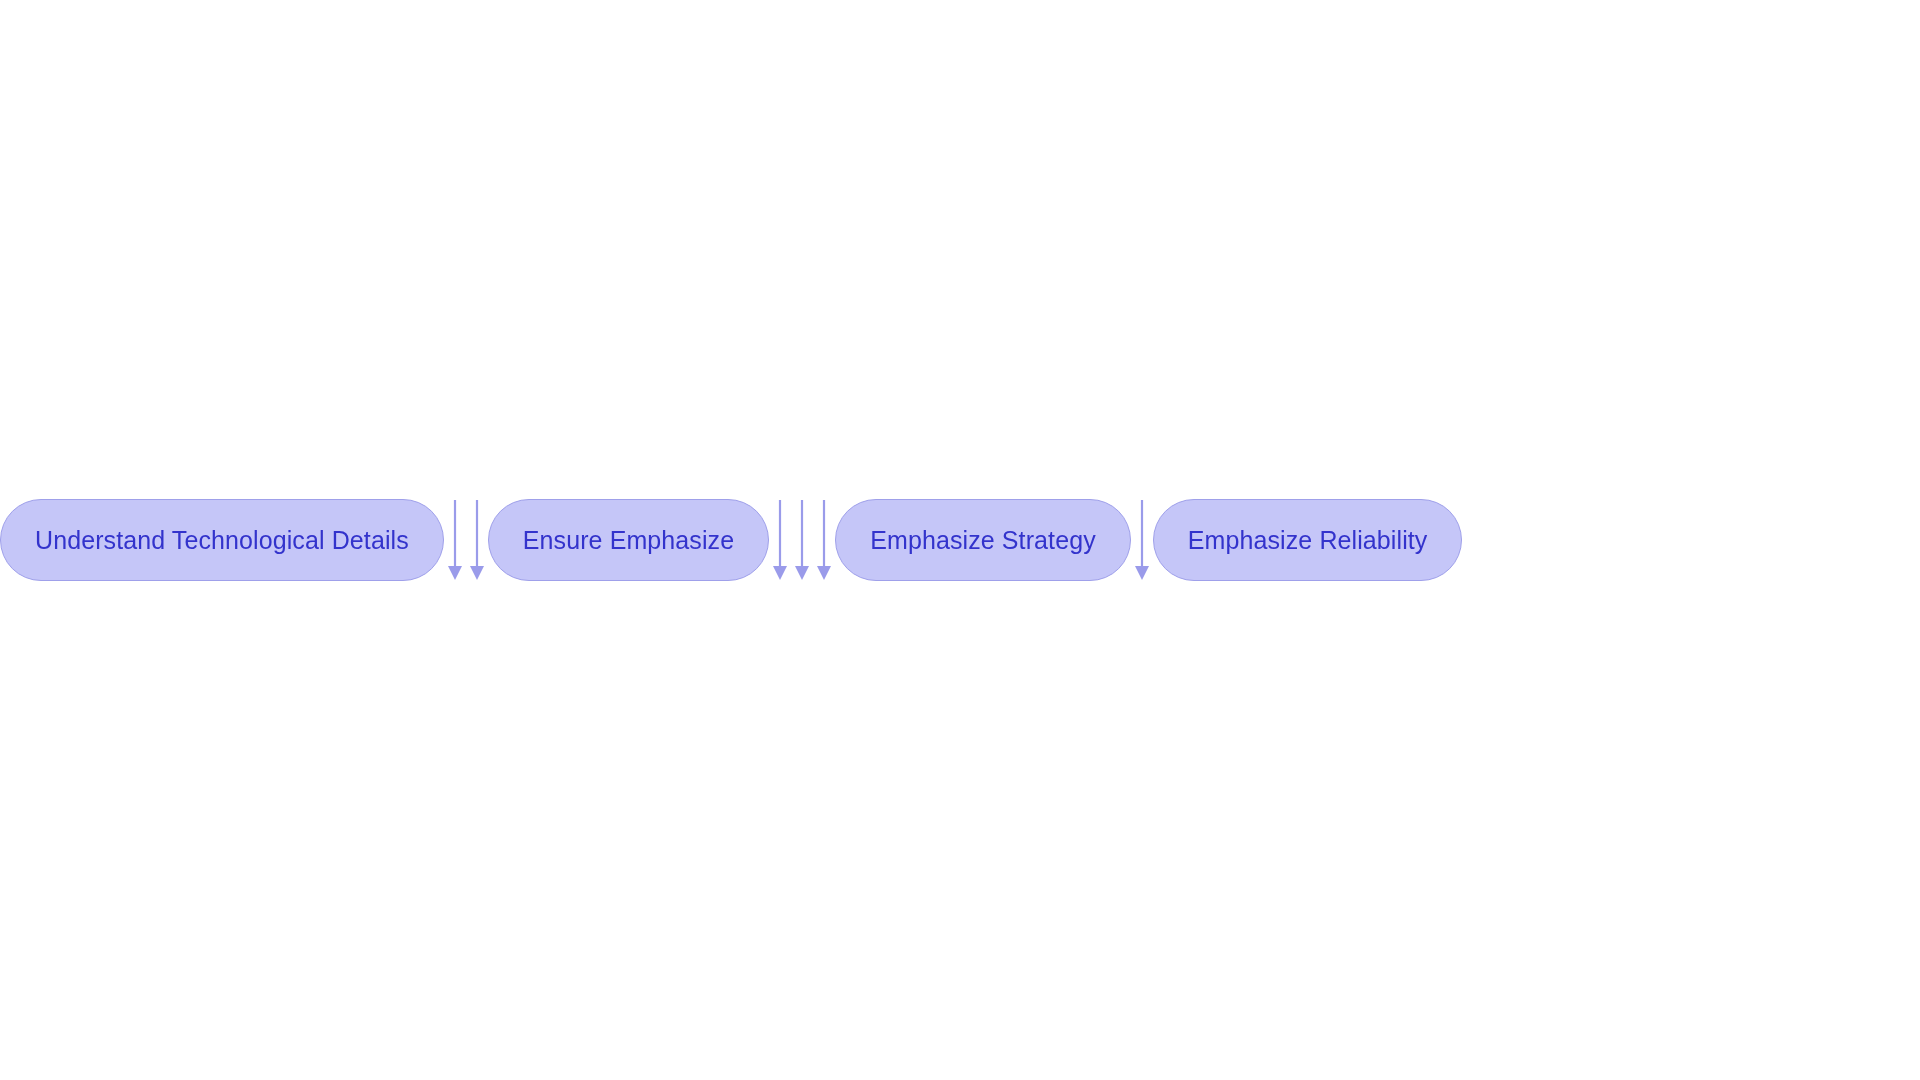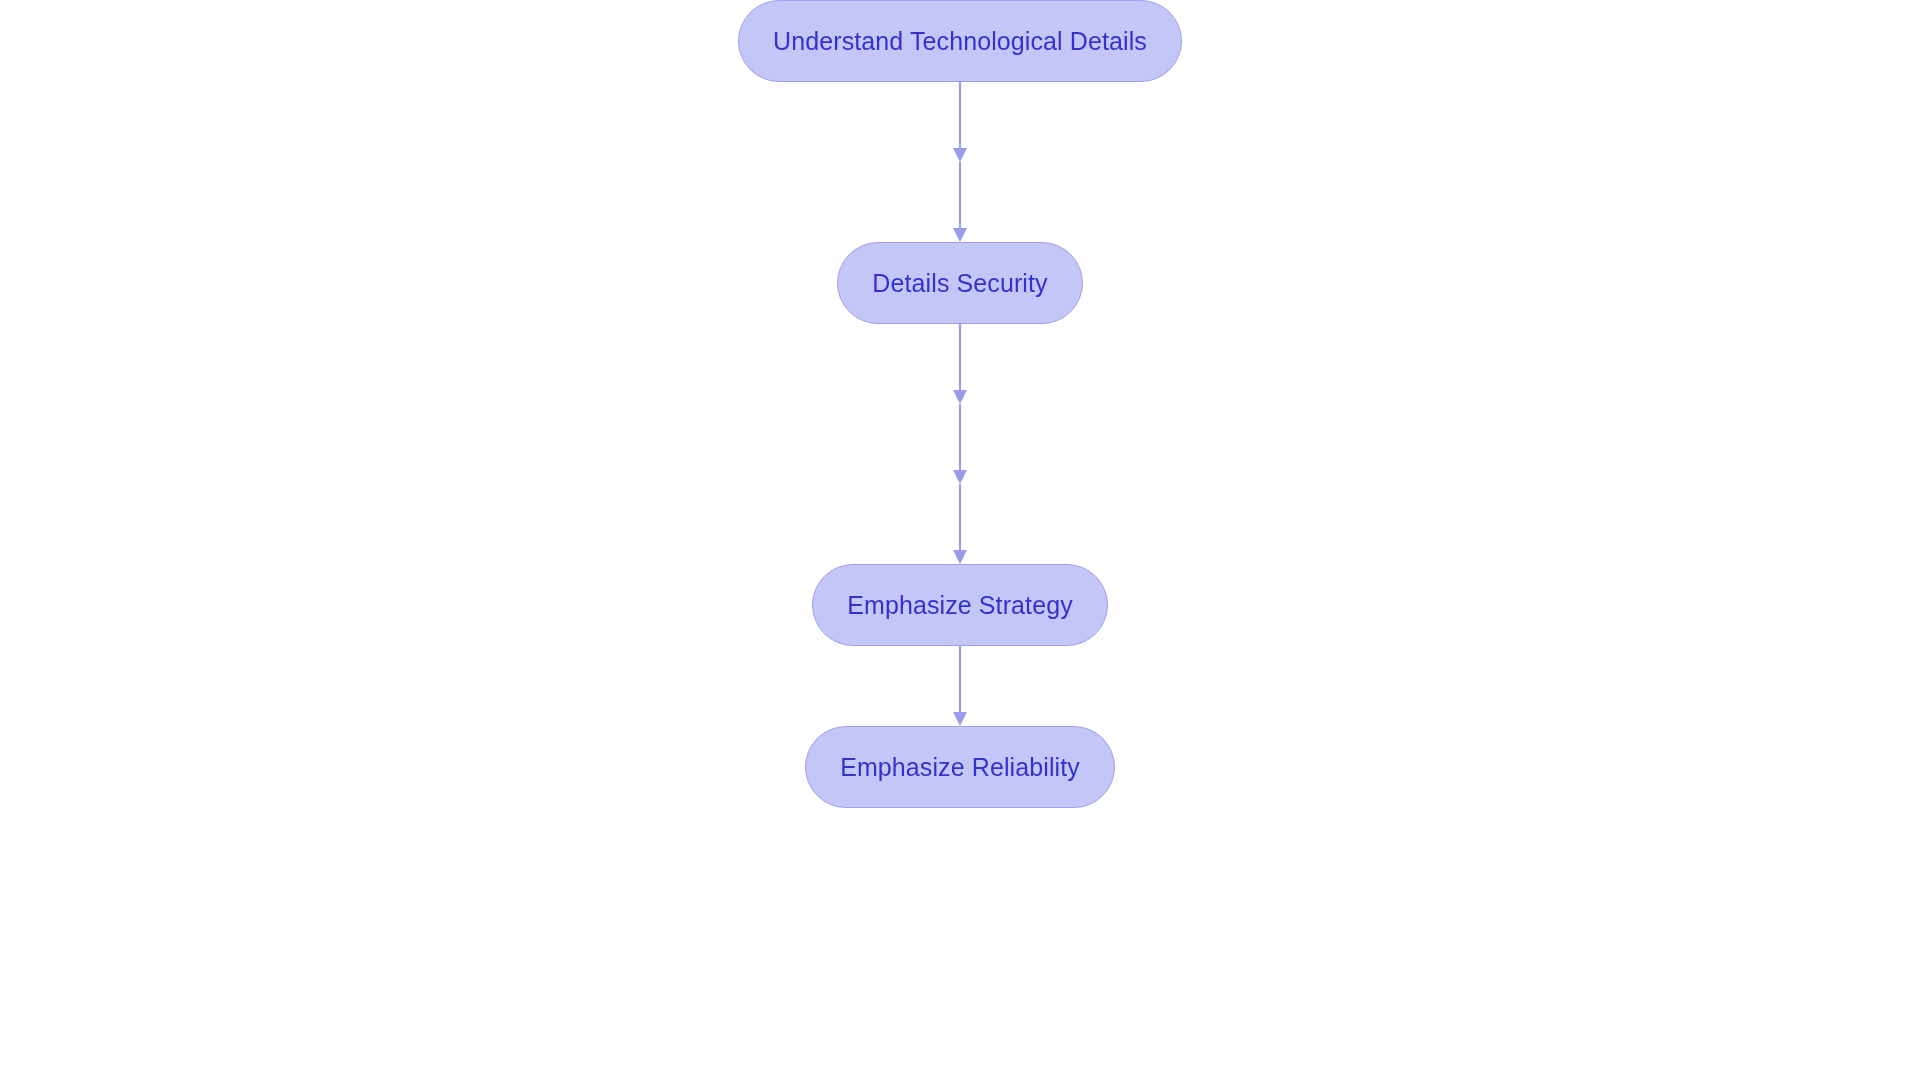"Understand Technological Details" #flowchart { flex-direction: column -> row }
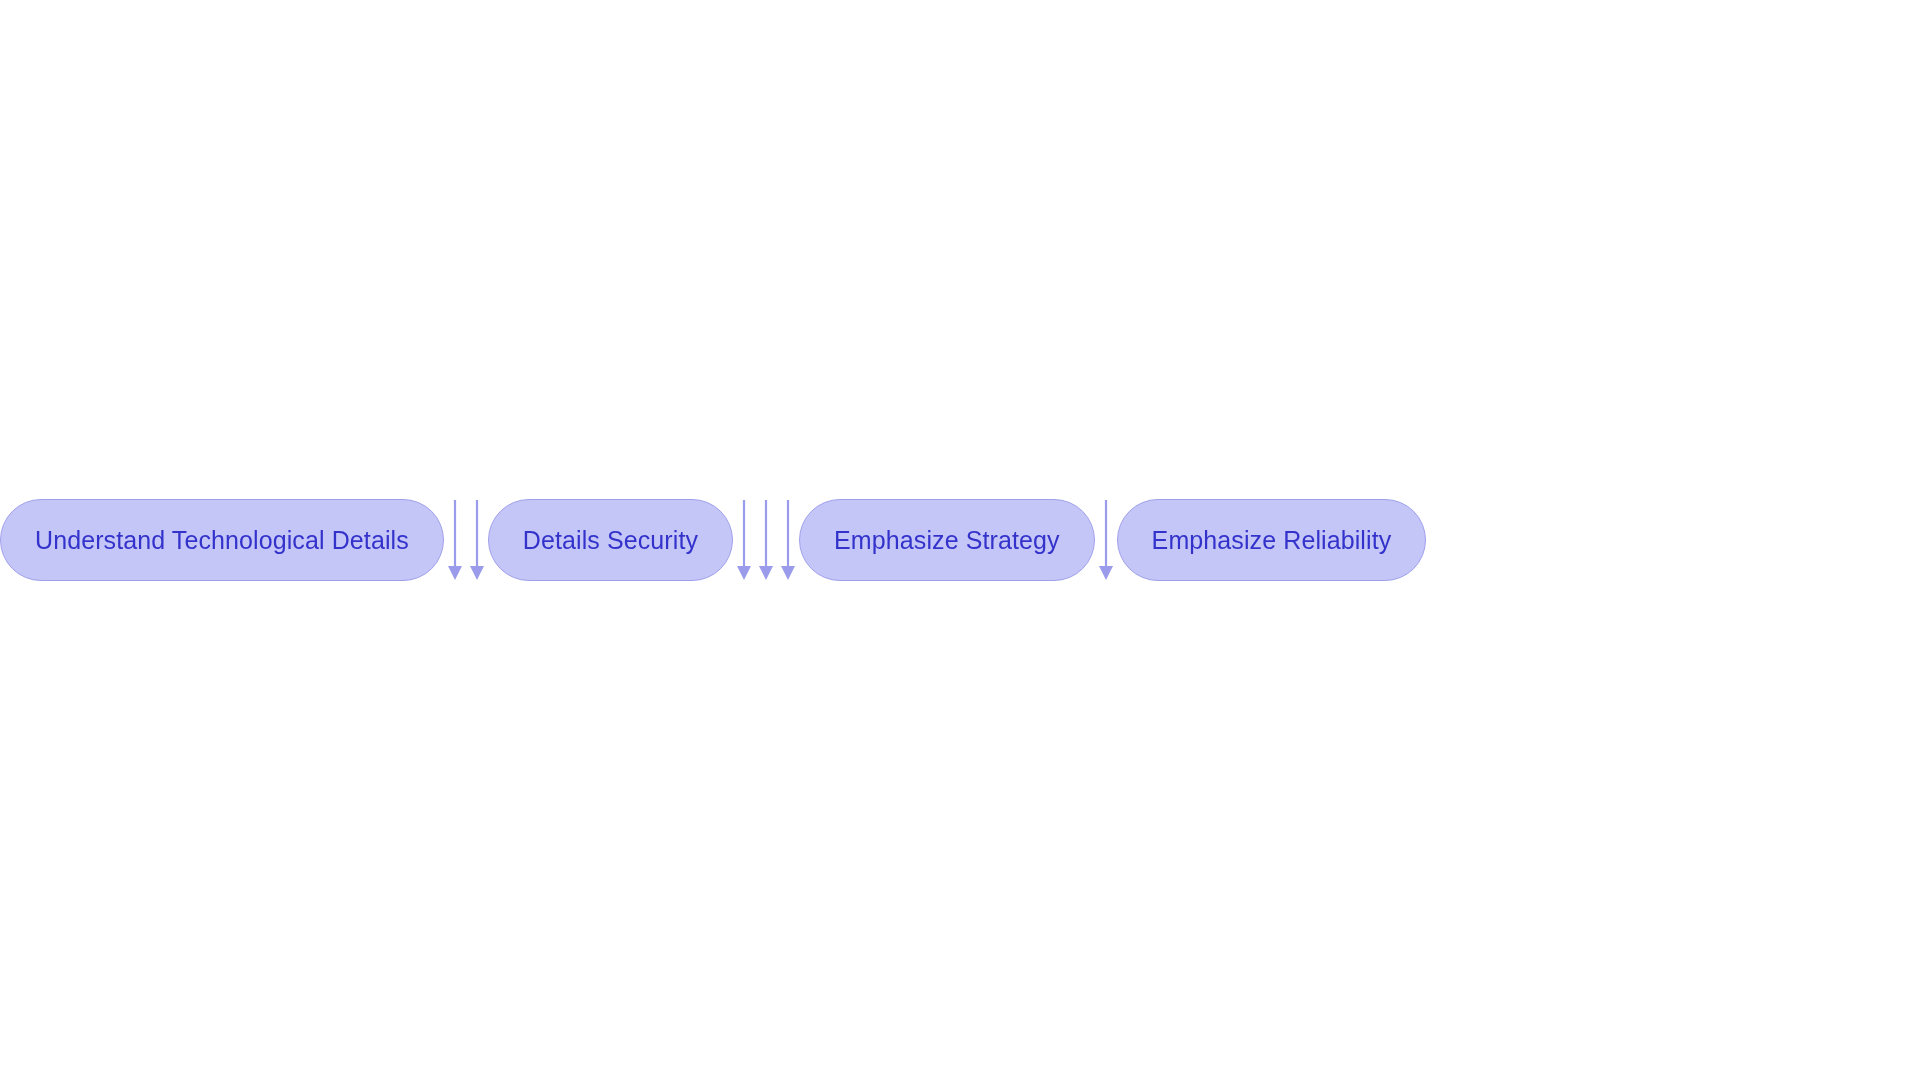"Details Security" span.node-label { text: Details Security -> Ensure Emphasize }
